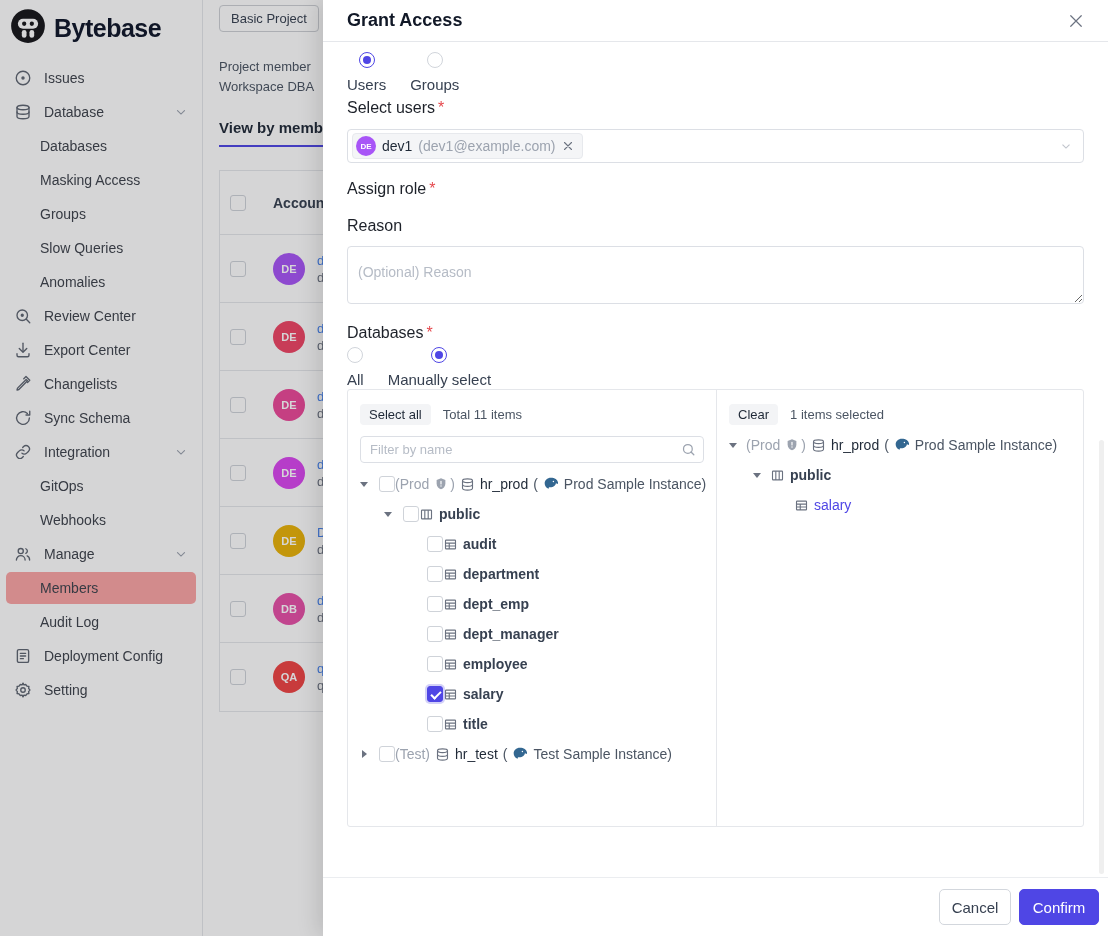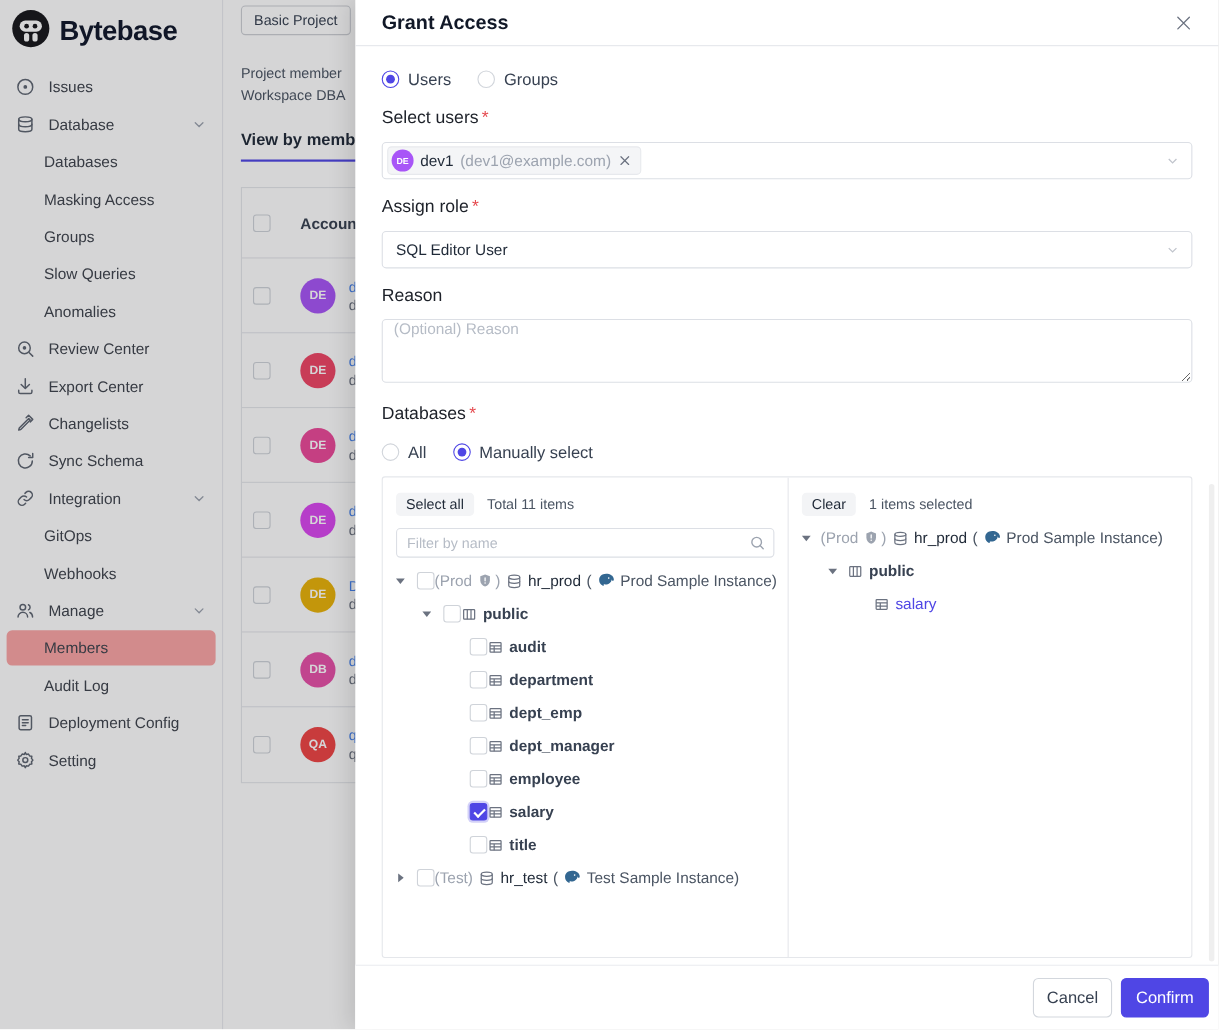"Users" .radio { flex-direction: none -> column }
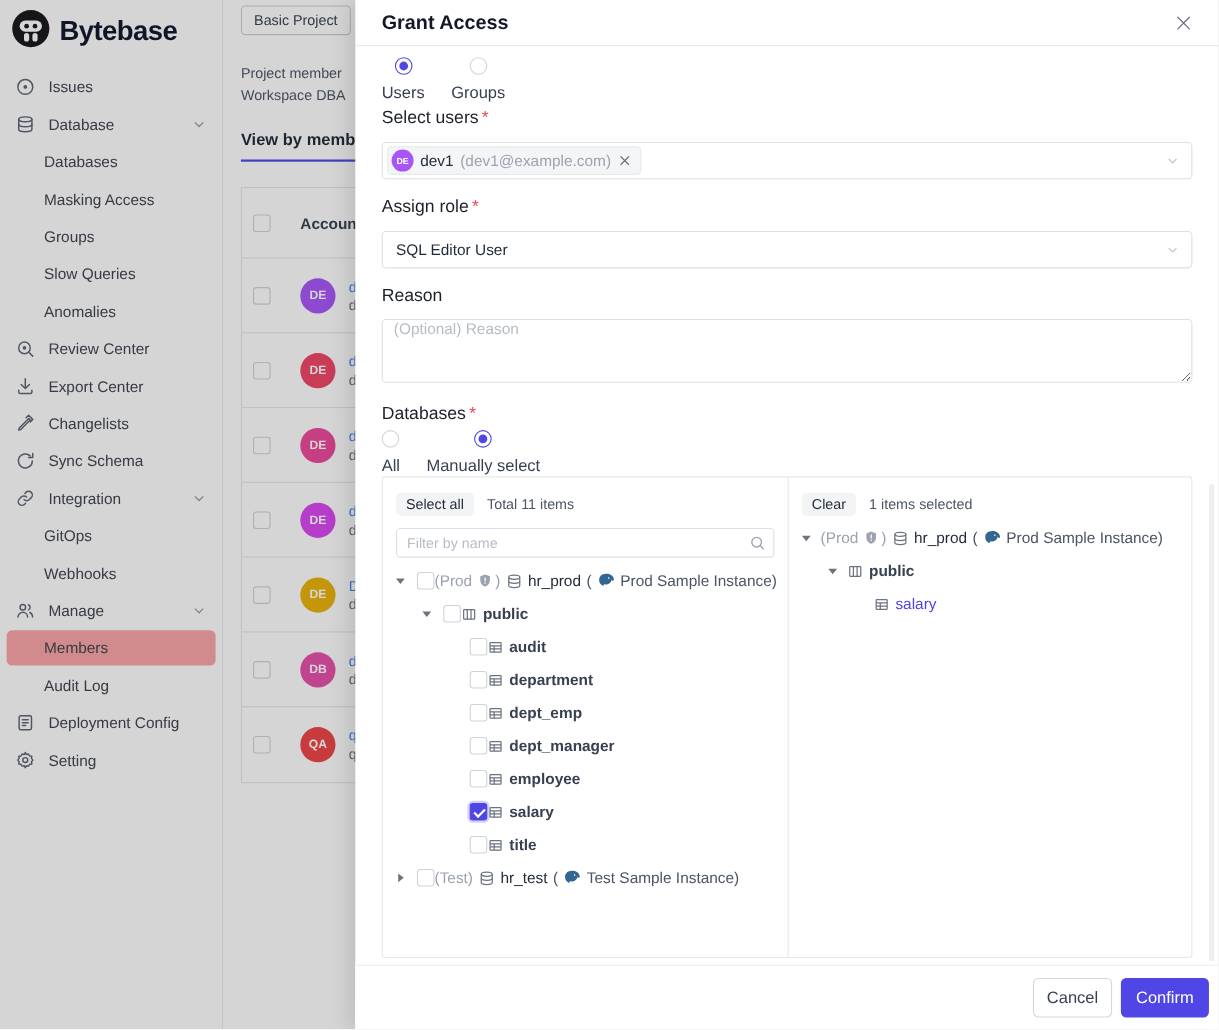"SQL Editor User" div.sel { html: <div> <span>SQL Editor User</span> <span> <svg> <path></path> </svg> </span> </div> -> none }
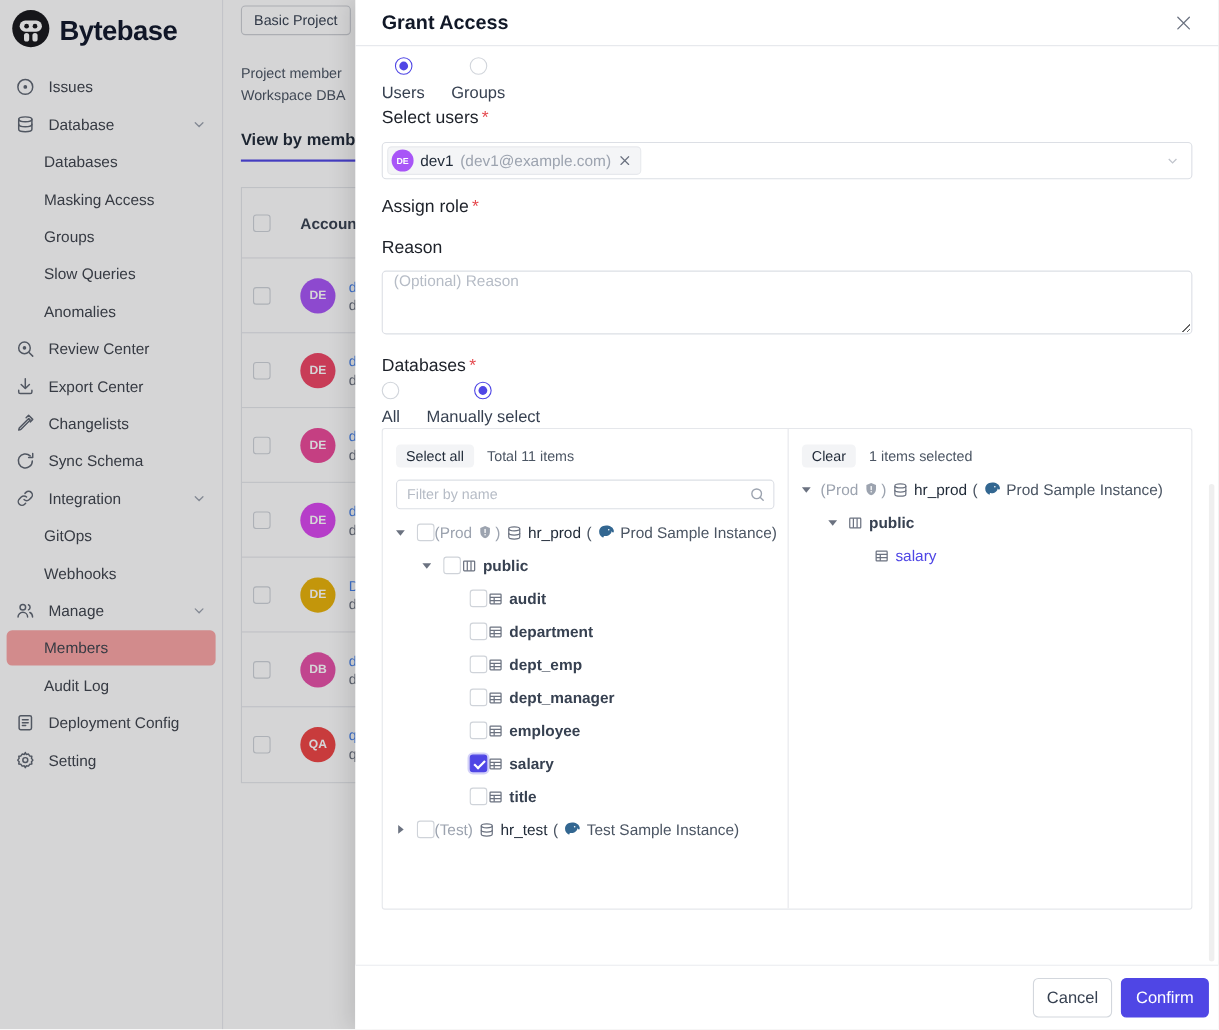"(Optional) Reason" textarea.reason { padding: 0 10px -> 17px 10px }
